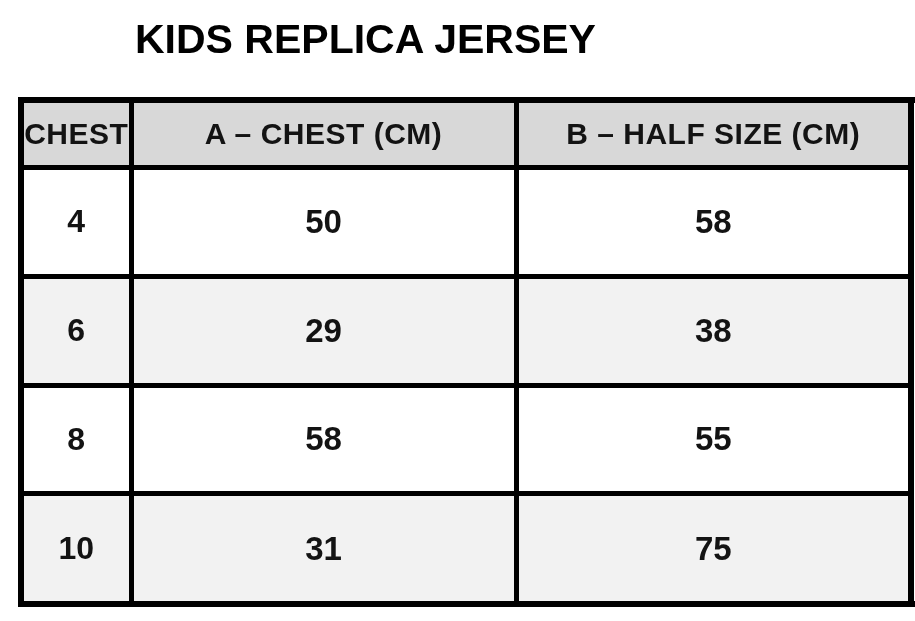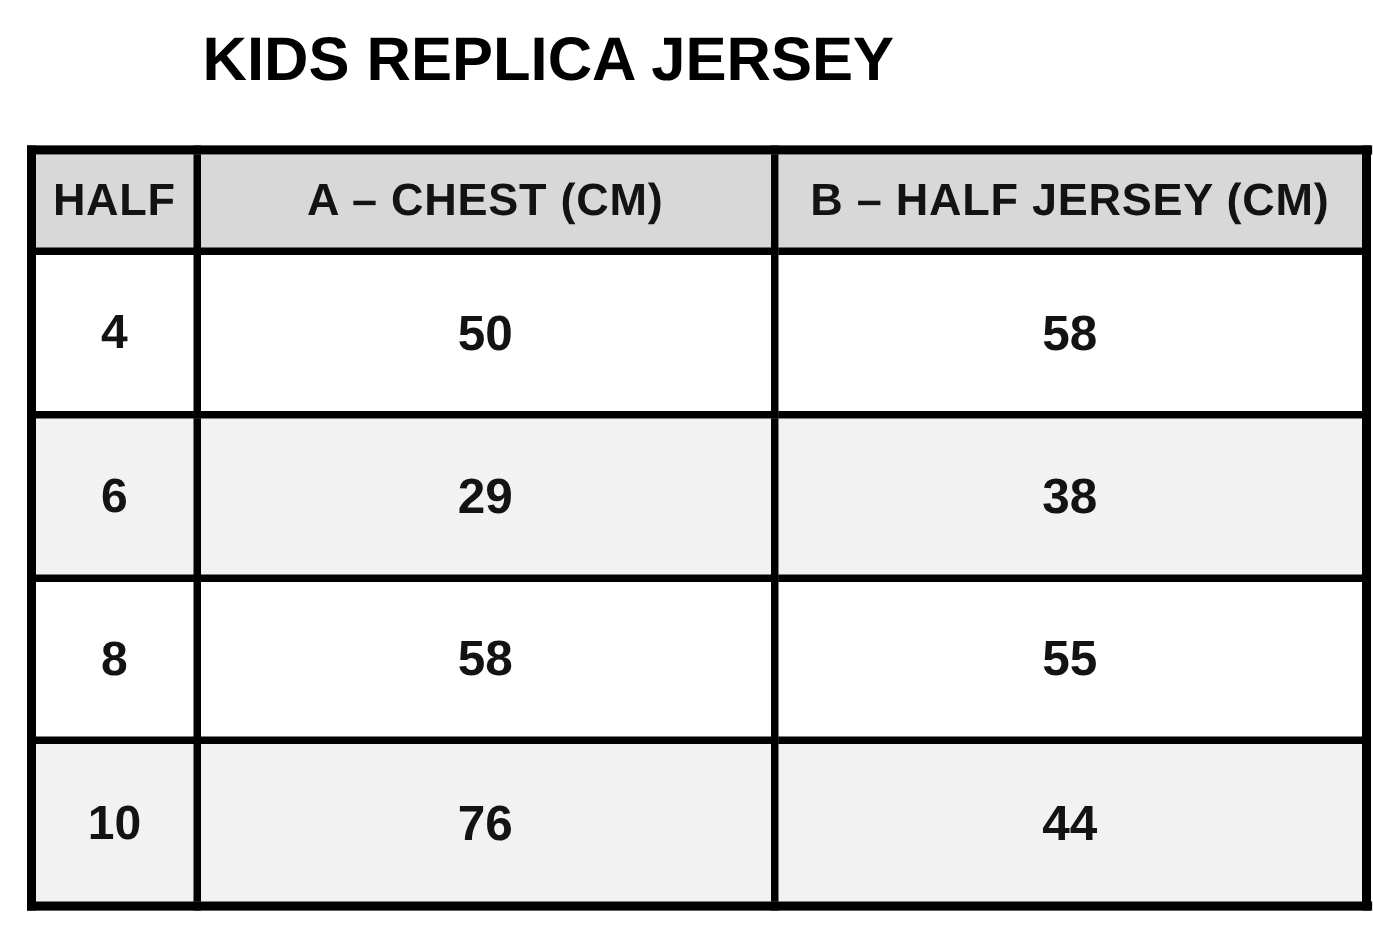"HALF" th { text: HALF -> CHEST }
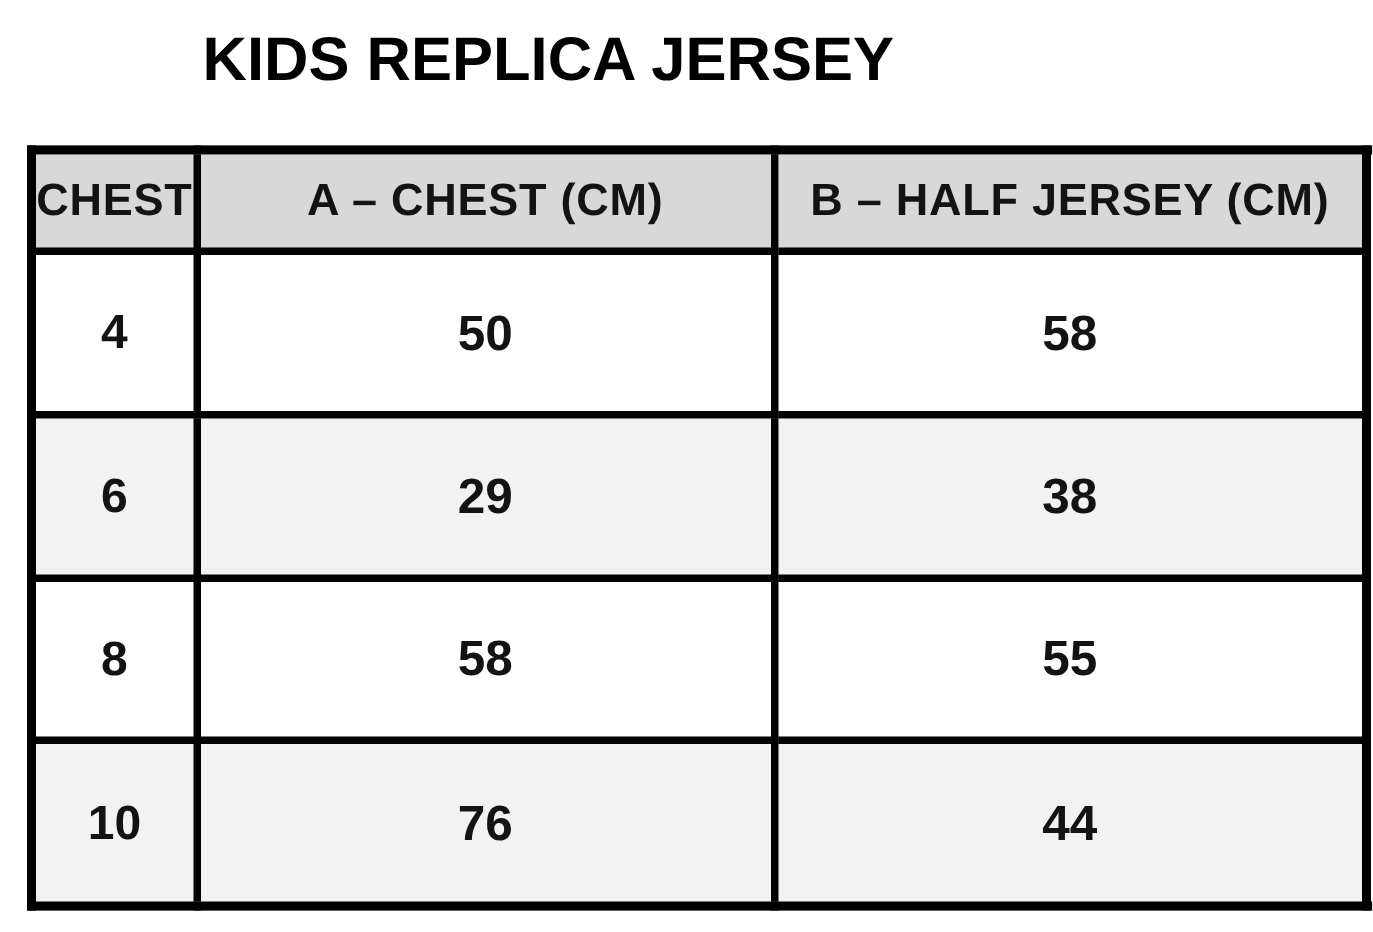"B – HALF JERSEY (CM)" th { text: JERSEY -> SIZE }
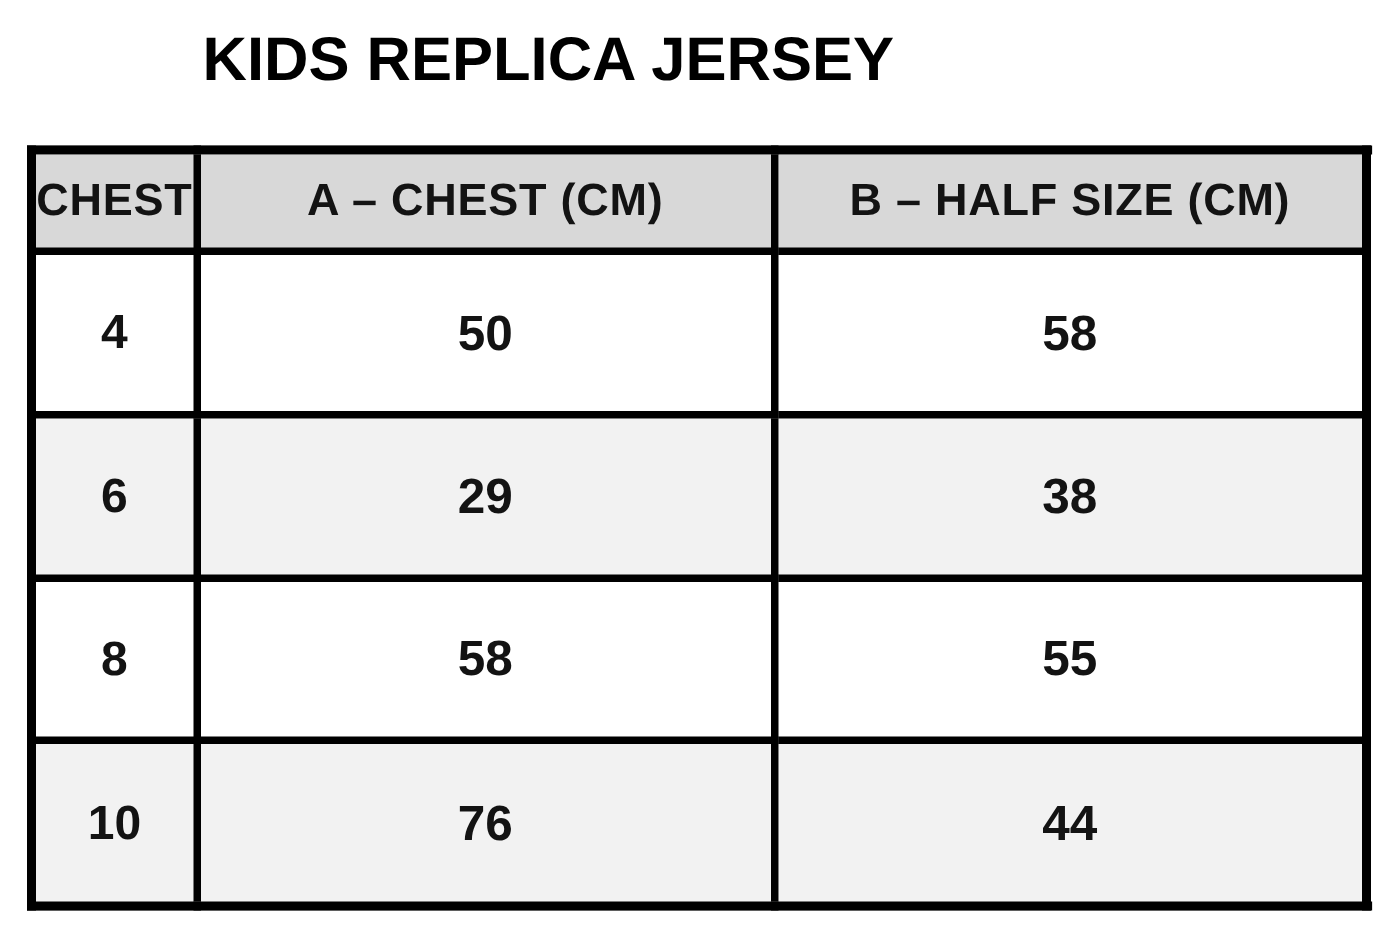"76" td { text: 76 -> 31 }
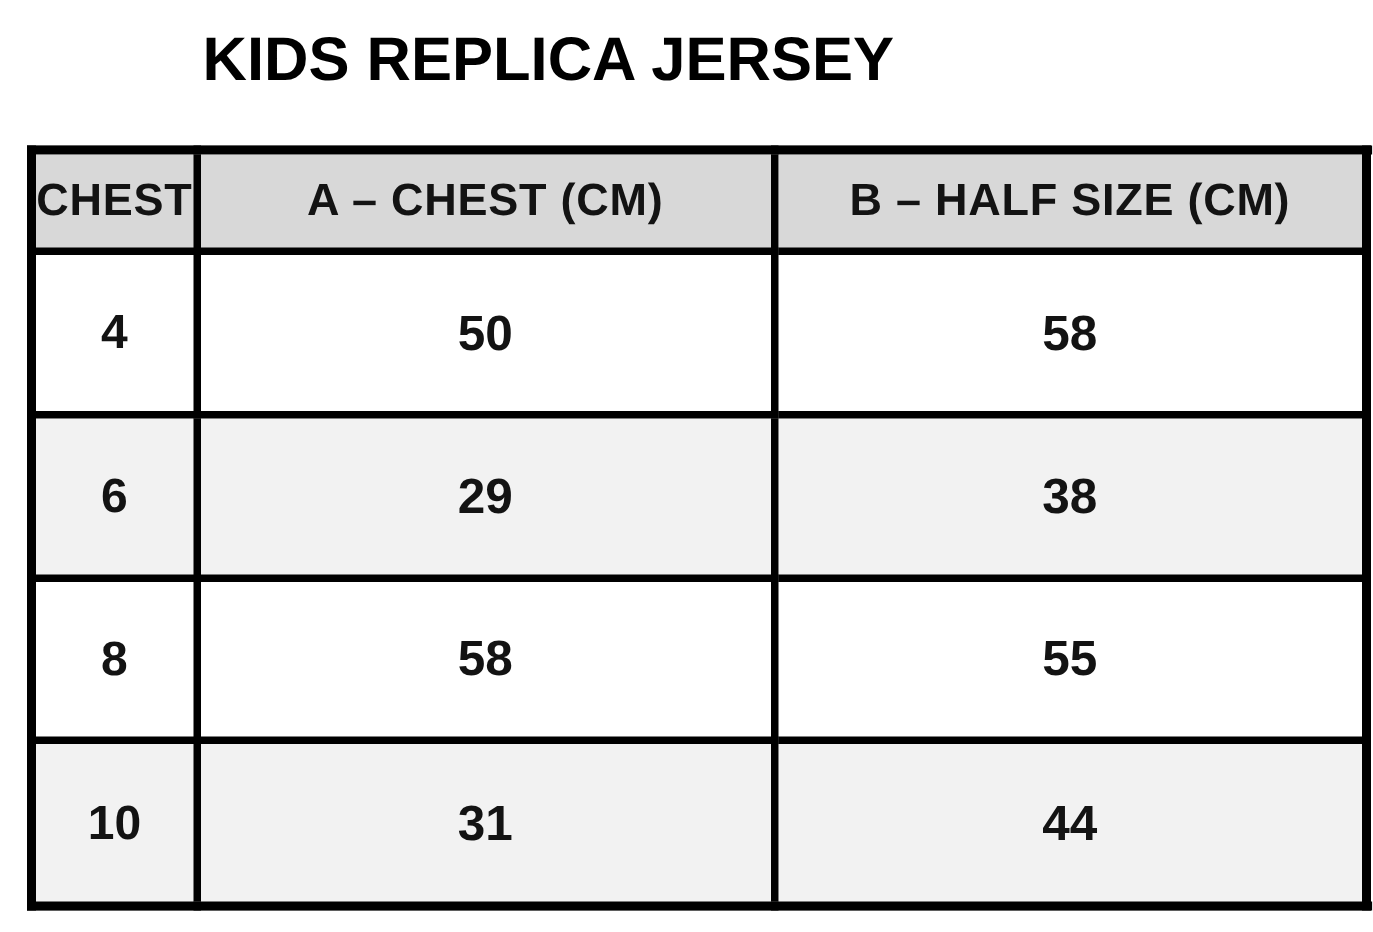"44" td { text: 44 -> 75 }
